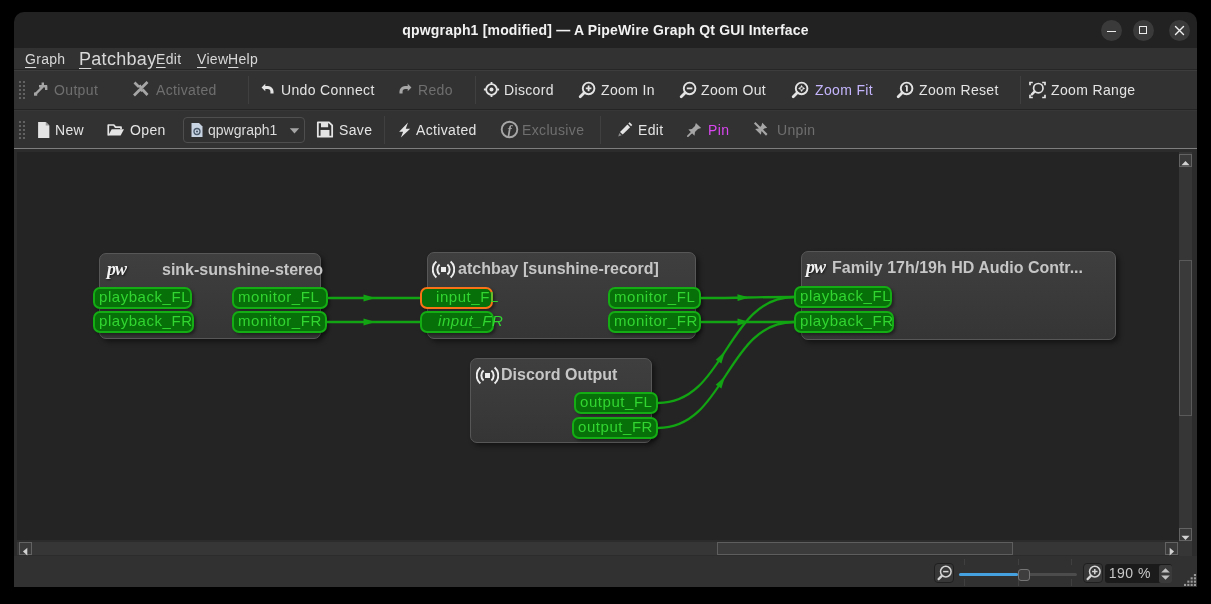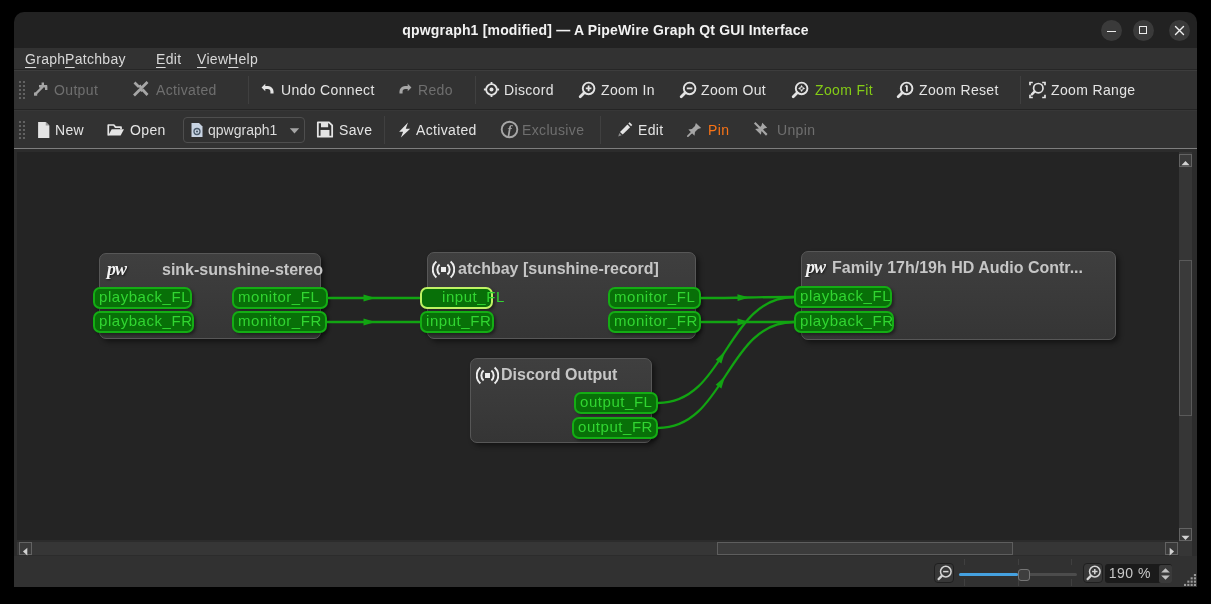"Patchbay" div.abs { font-size: 14px -> 18px; left: 65px -> 79px }
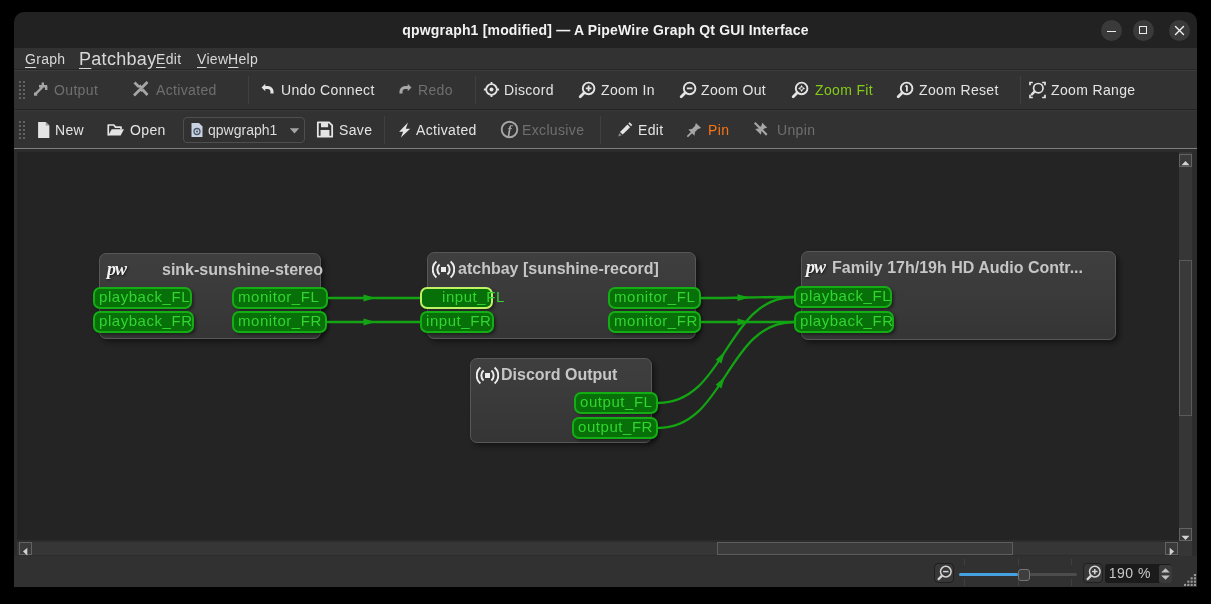"Zoom Fit" div.abs { color: #84cc16 -> #c4b5fd }
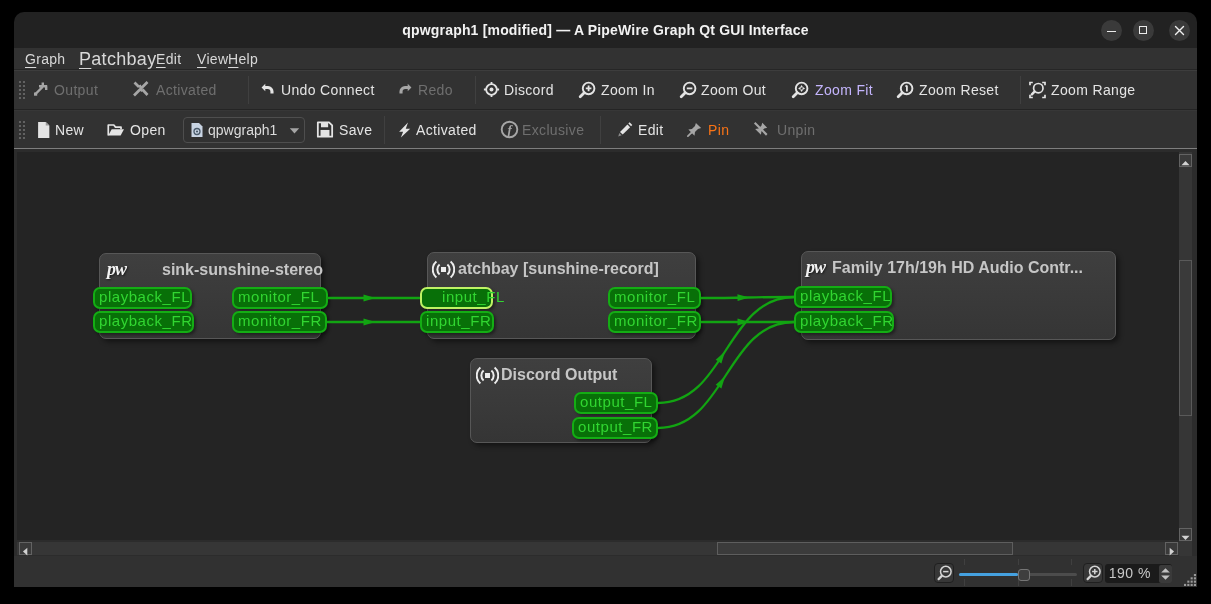"Pin" div.abs { color: #f97316 -> #d946ef }
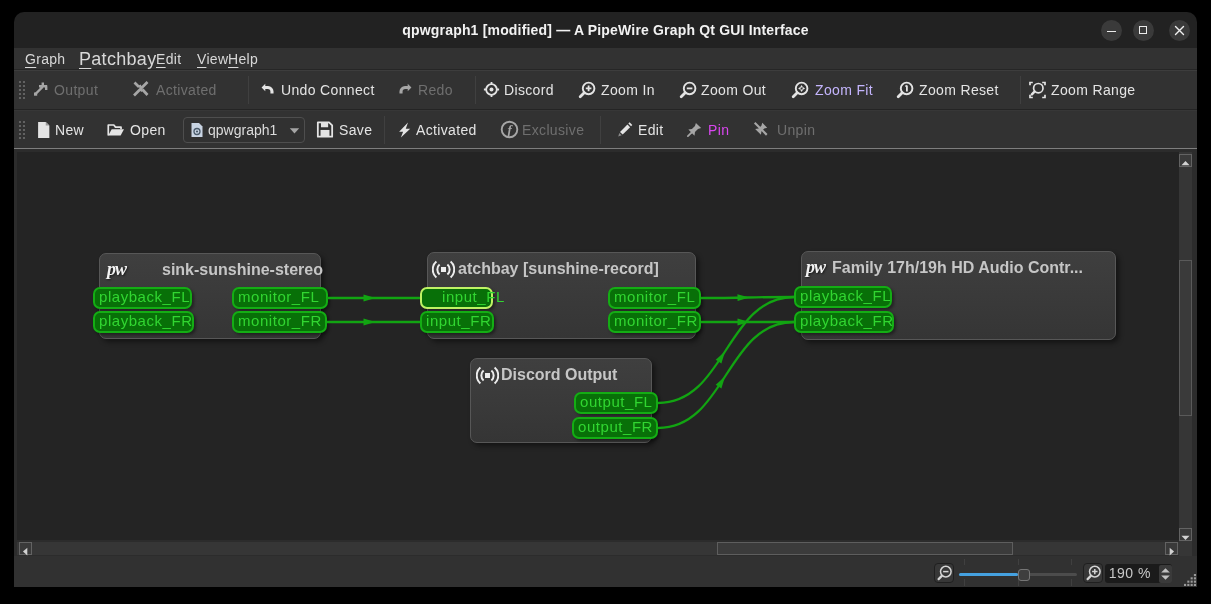"input_FL" div.abs { border: 2px solid #bef264 -> 2px solid #f97316; padding-left: 20px -> 14px }
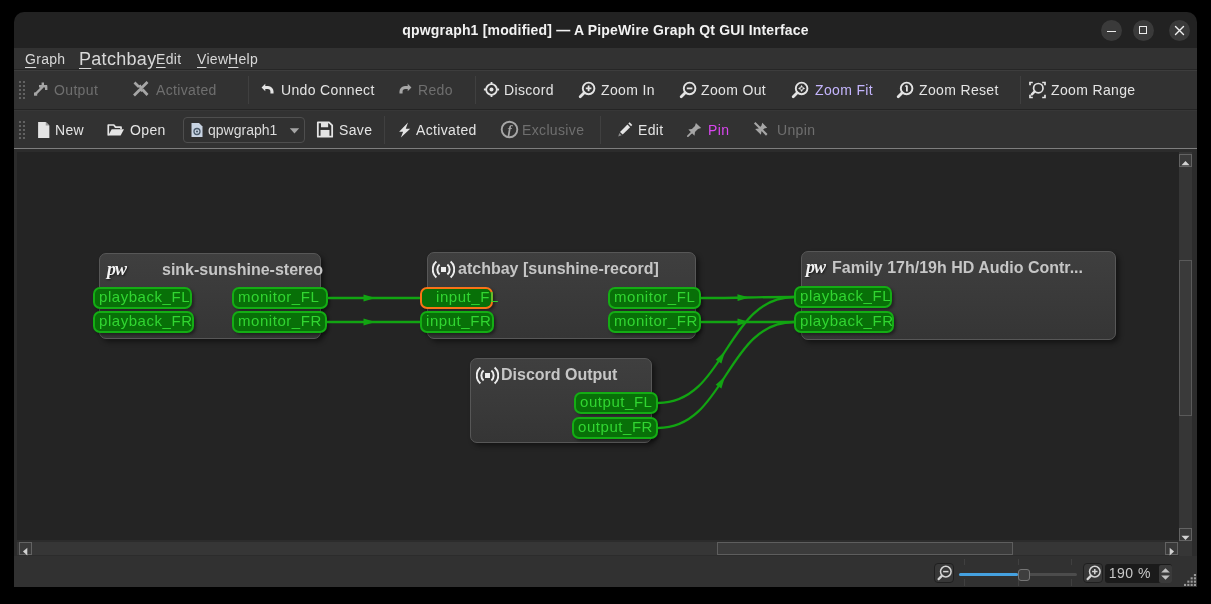"input_FR" div.abs { font-style: none -> italic; padding-left: 4px -> 16px }
